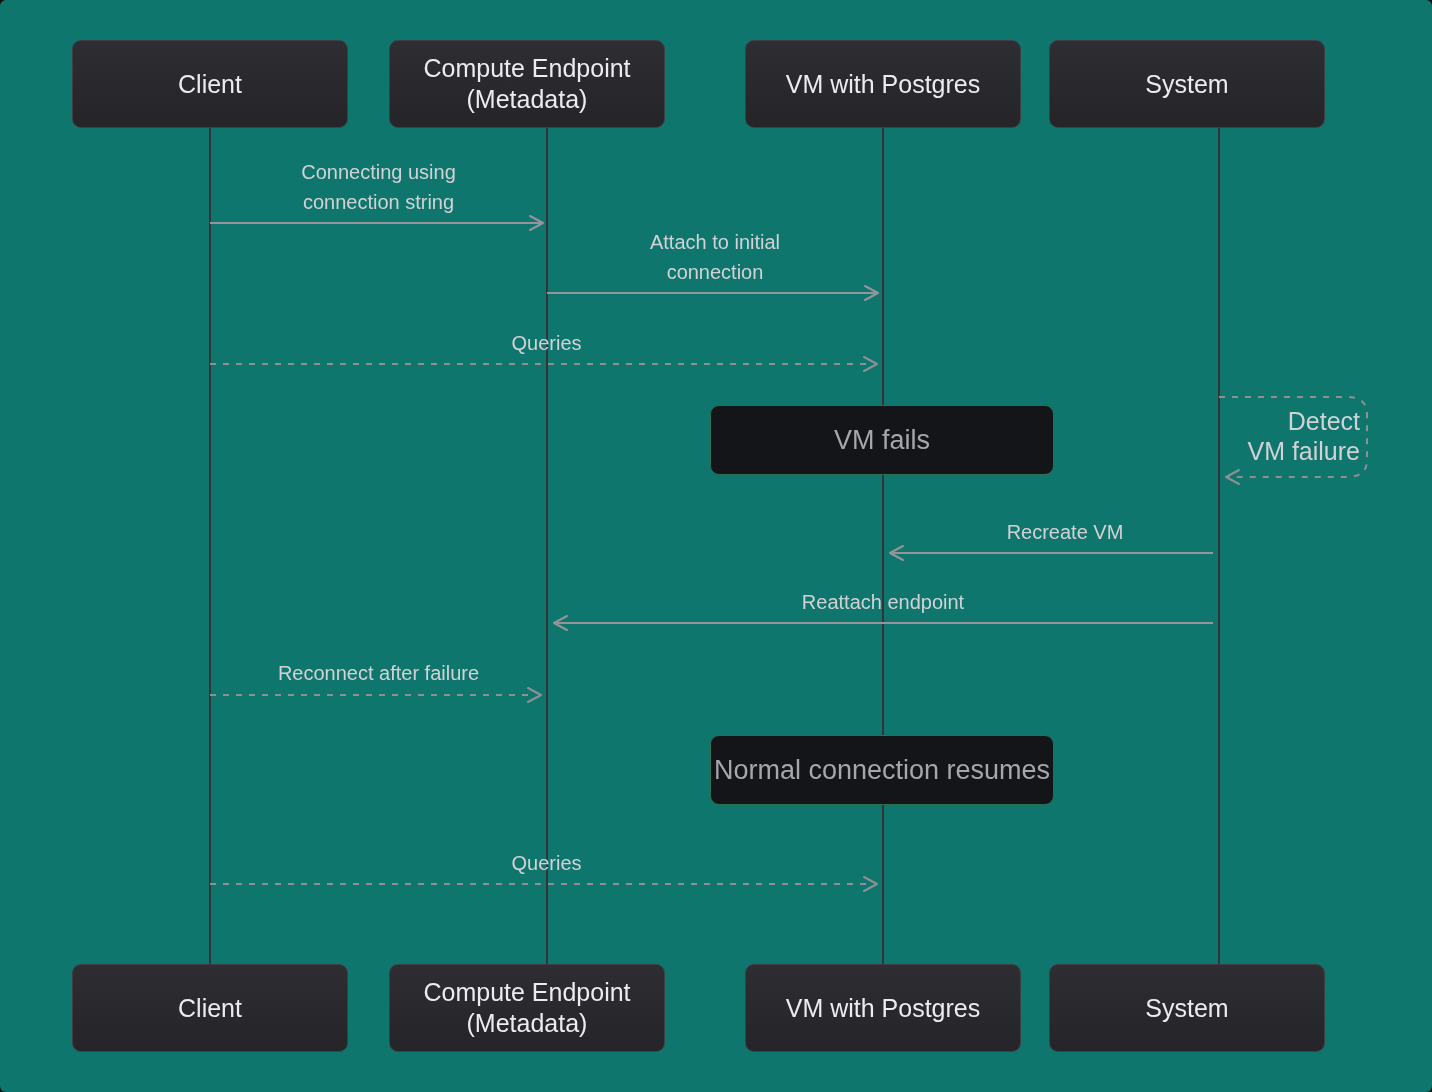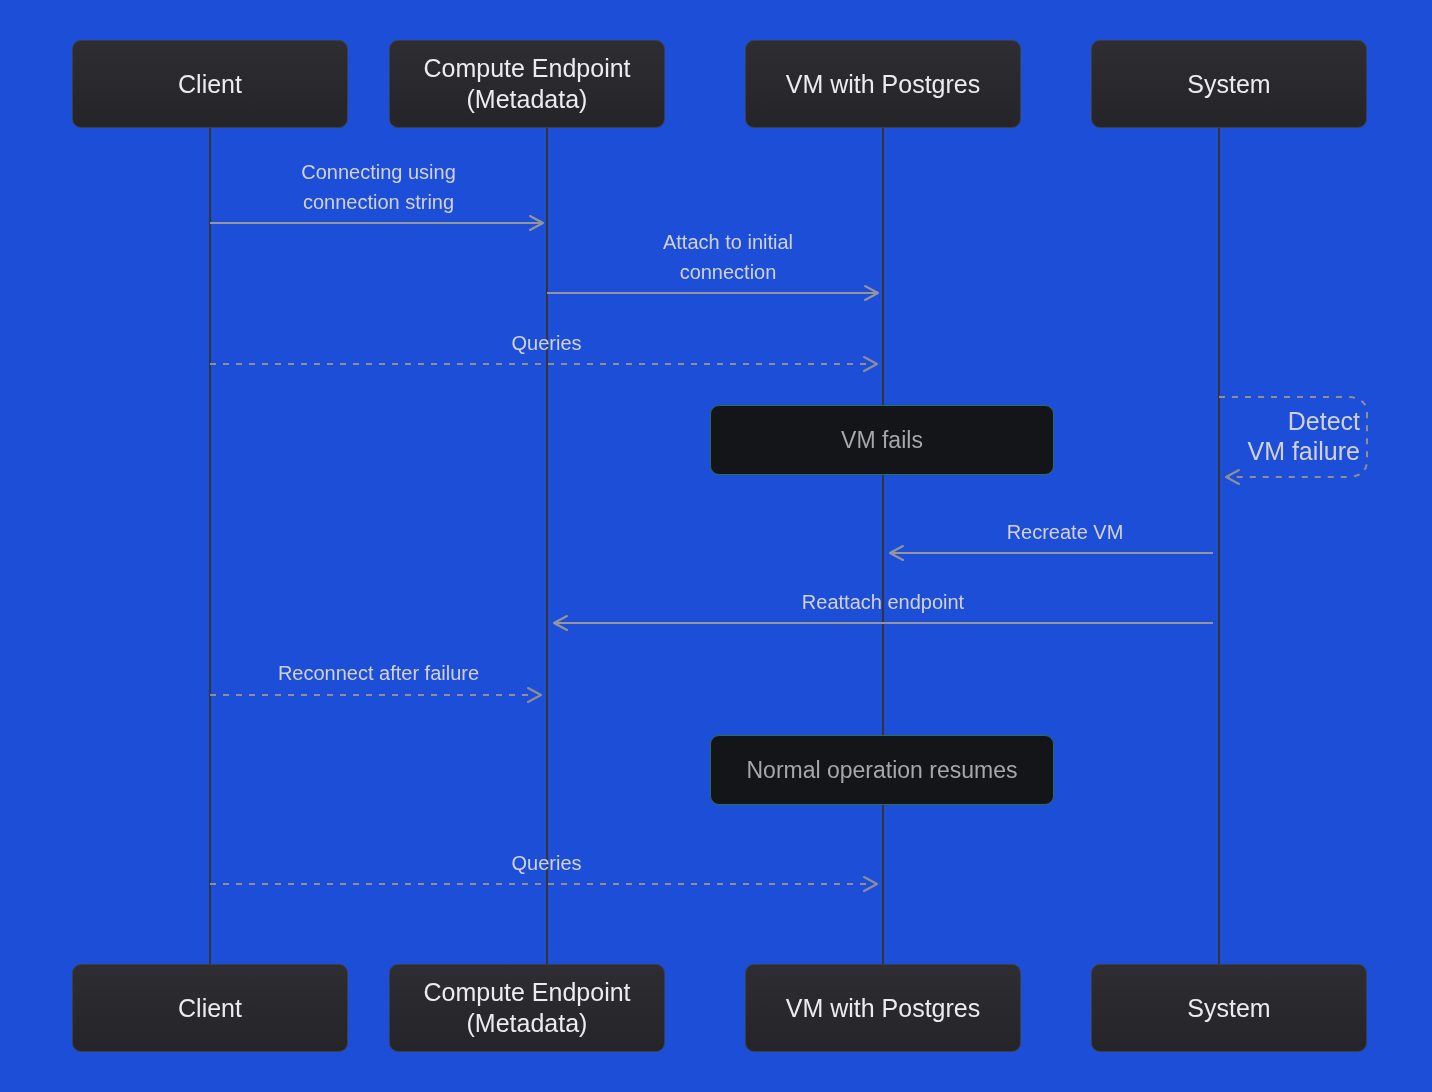"Client" .stage { background: #1d4ed8 -> #0f766e; border-radius: none -> 6px }
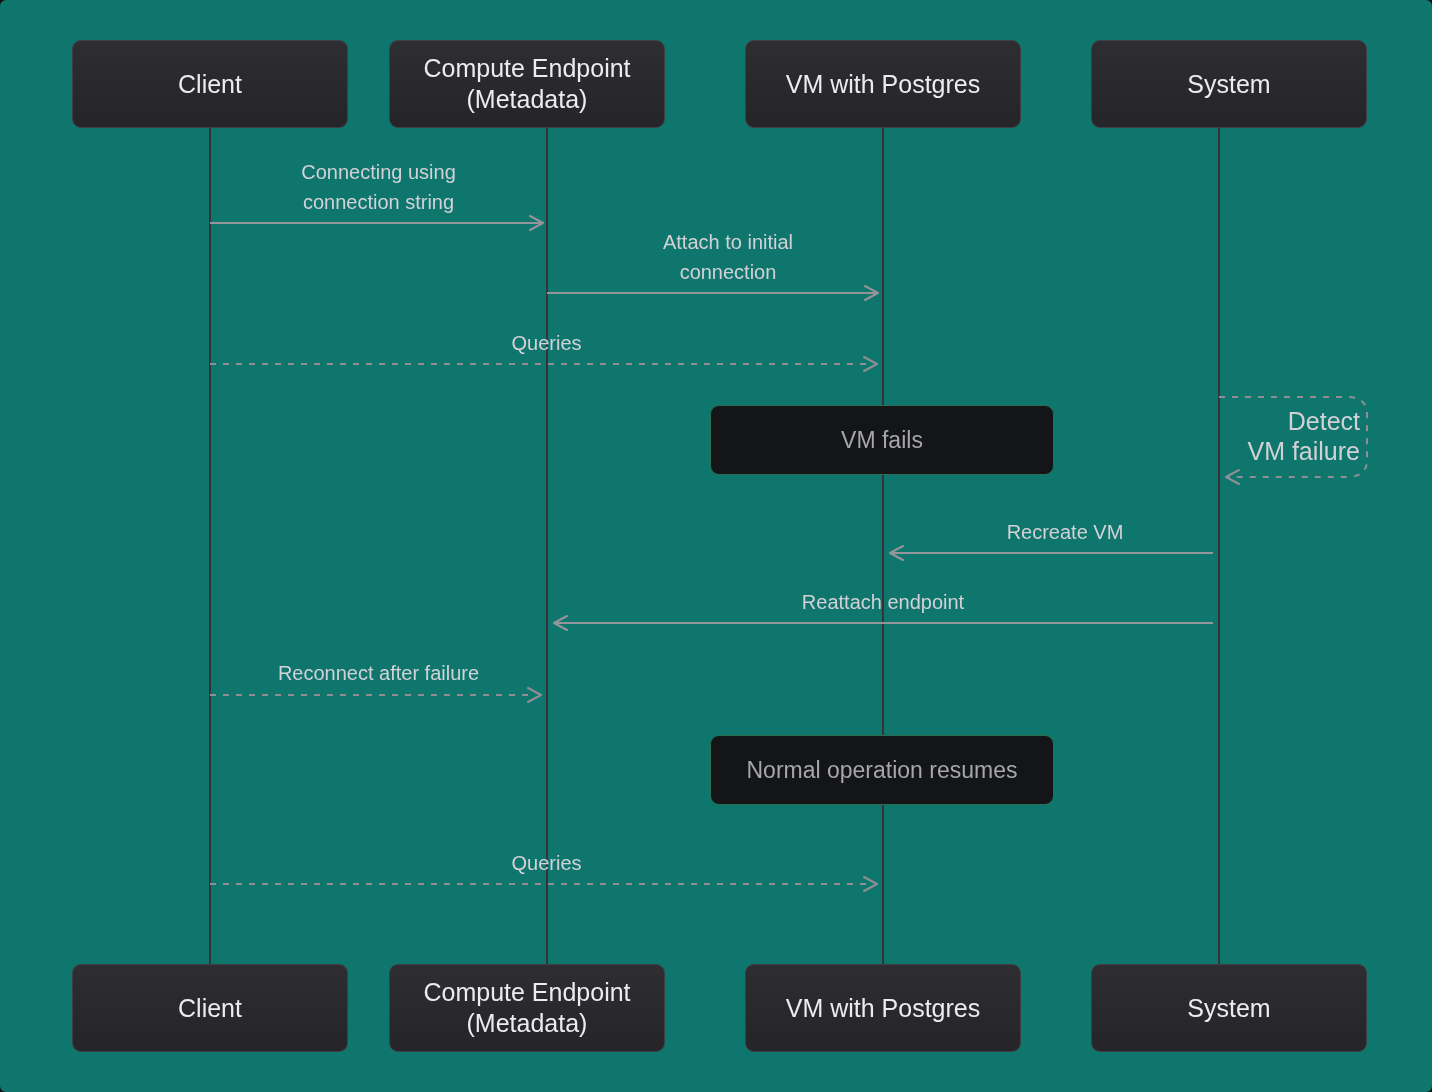"System" .a4 { left: 1091px -> 1049px }
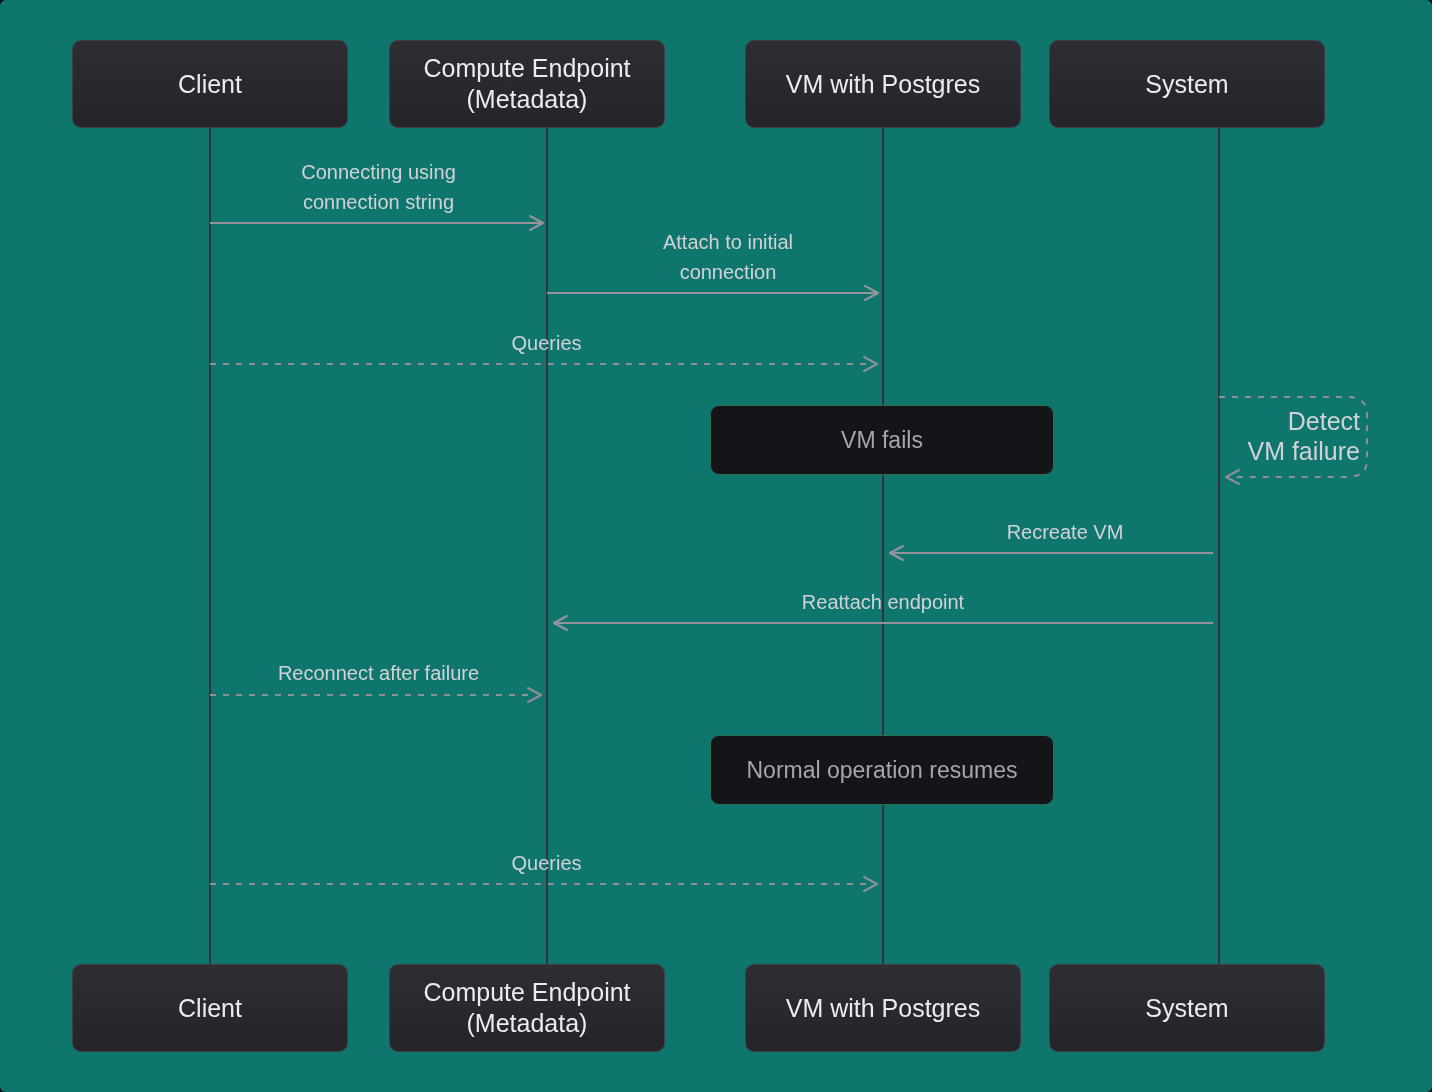"Attach to initial" div.msg { padding-left: 13px -> none }
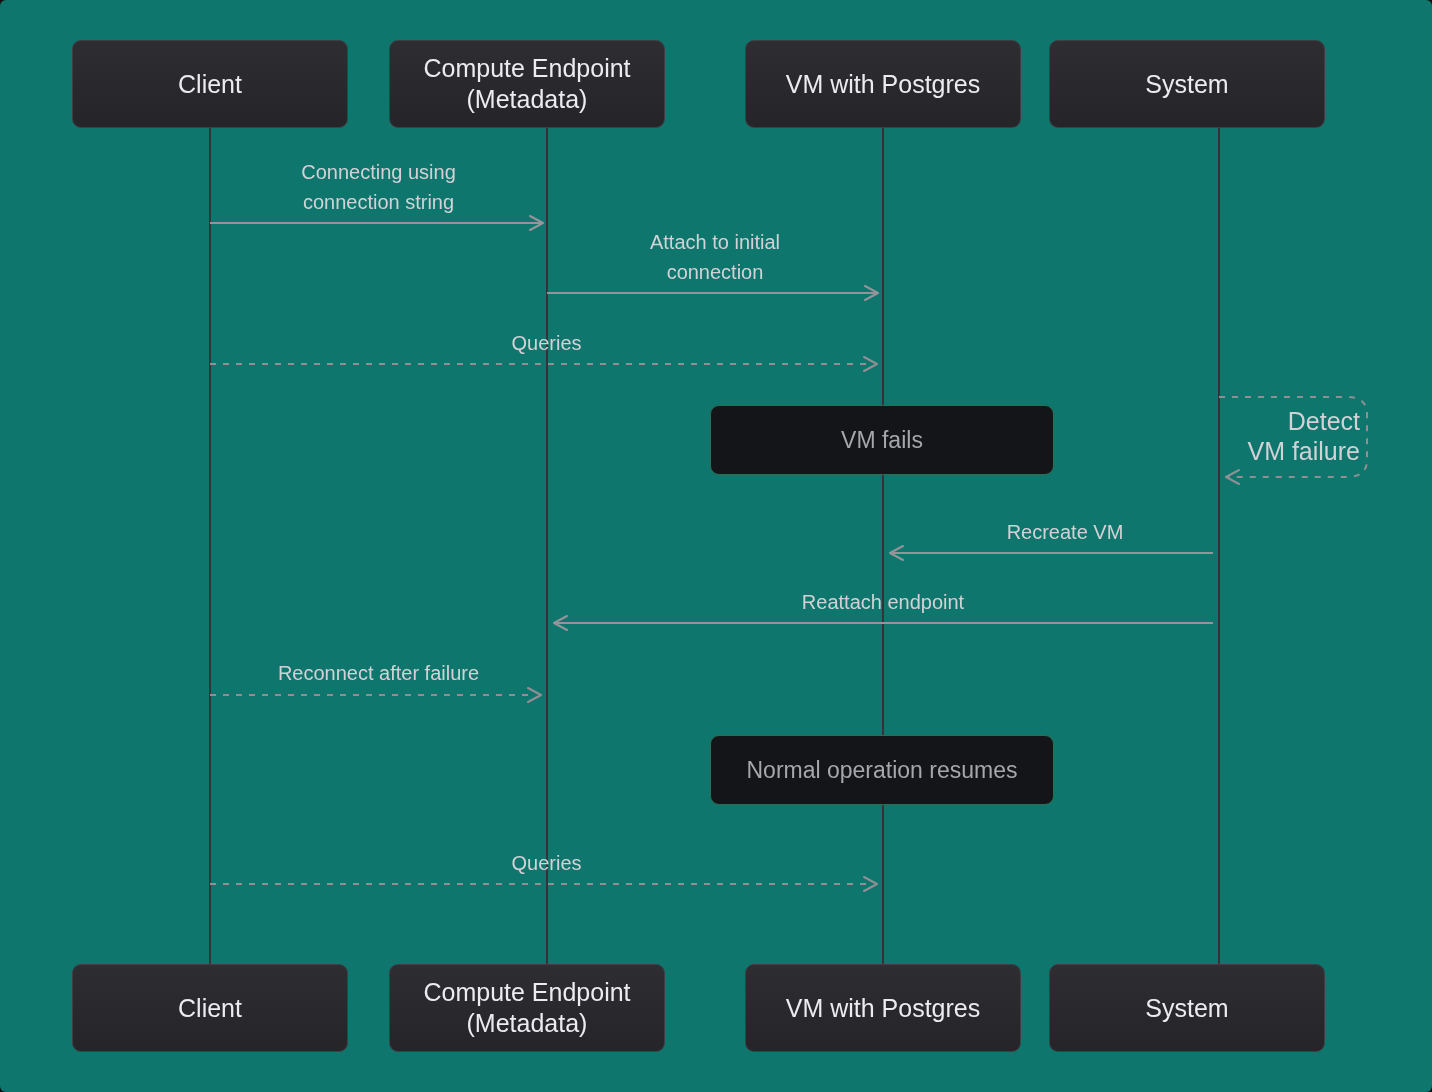"VM fails" .note .label { font-size: 23px -> 27px }
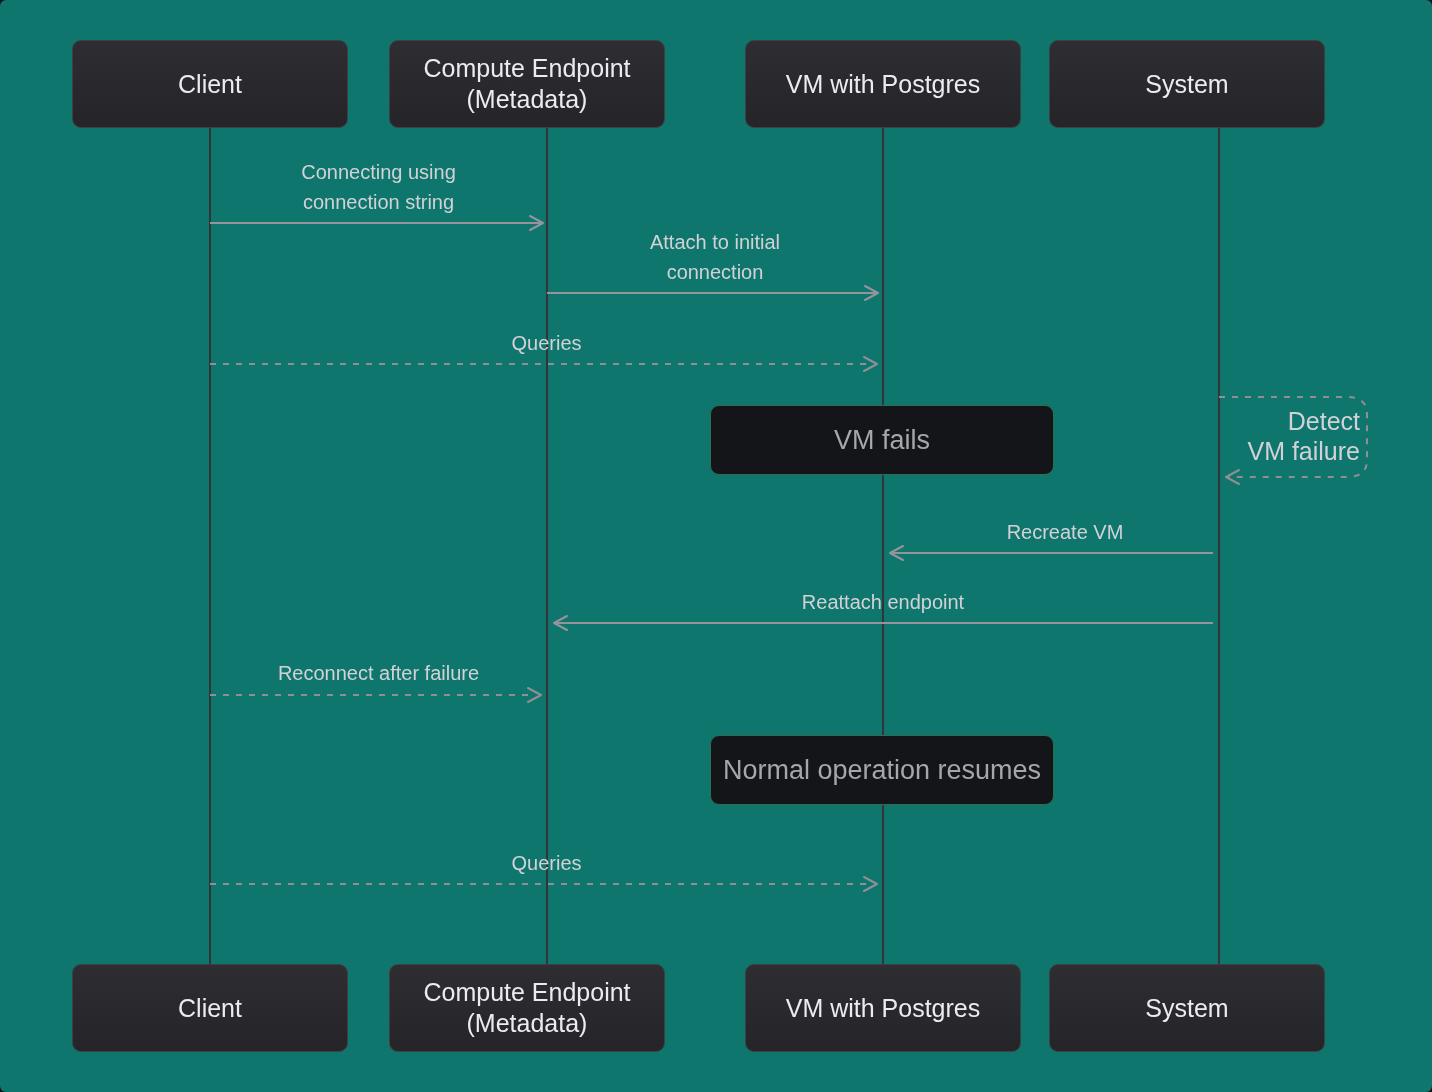"Normal operation resumes" span.label { text: operation -> connection }
